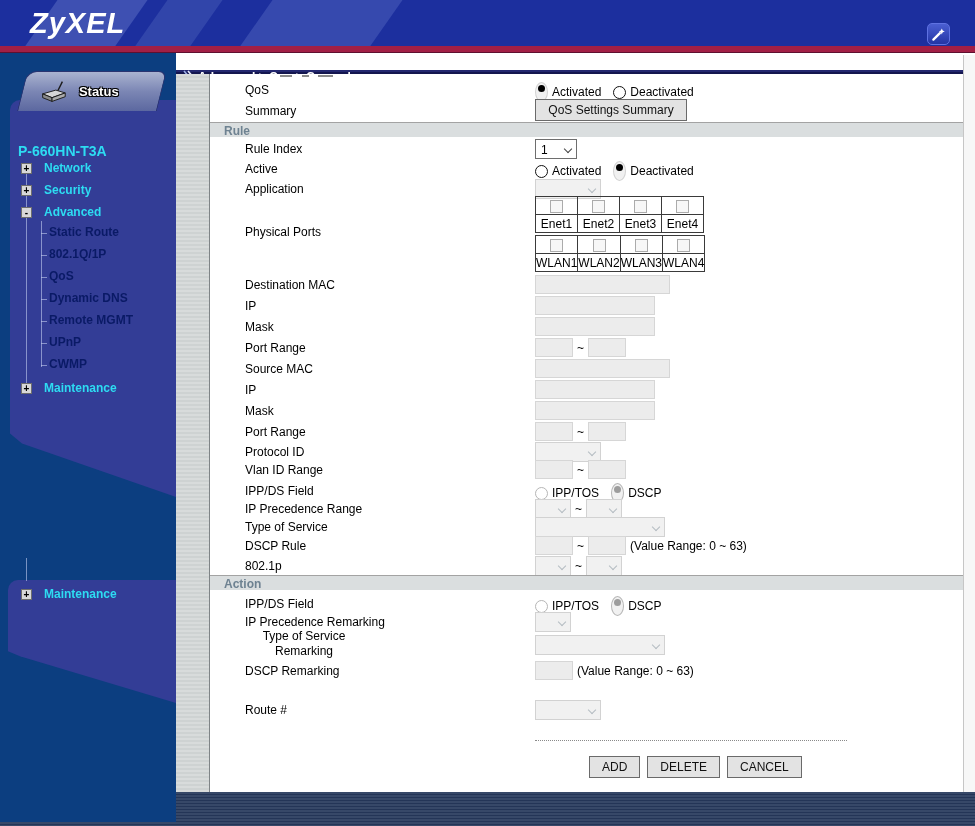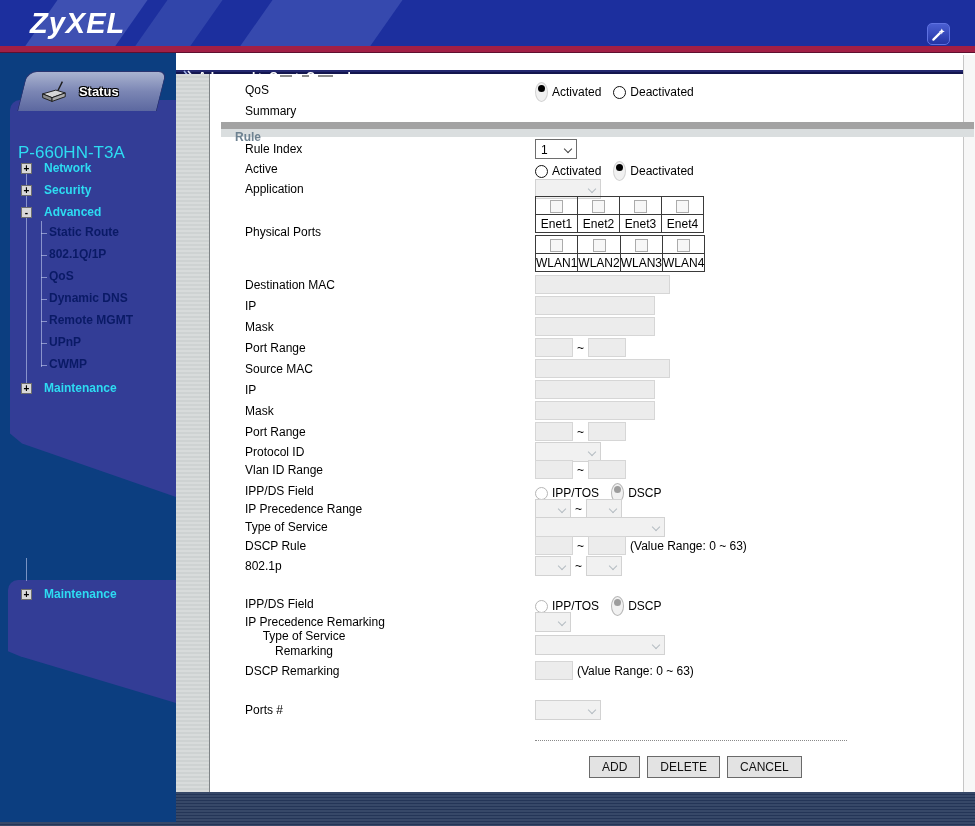"QoS Settings Summary" span.ctrl { html: none -> <span> <button>QoS Settings Summary</button> </span> }
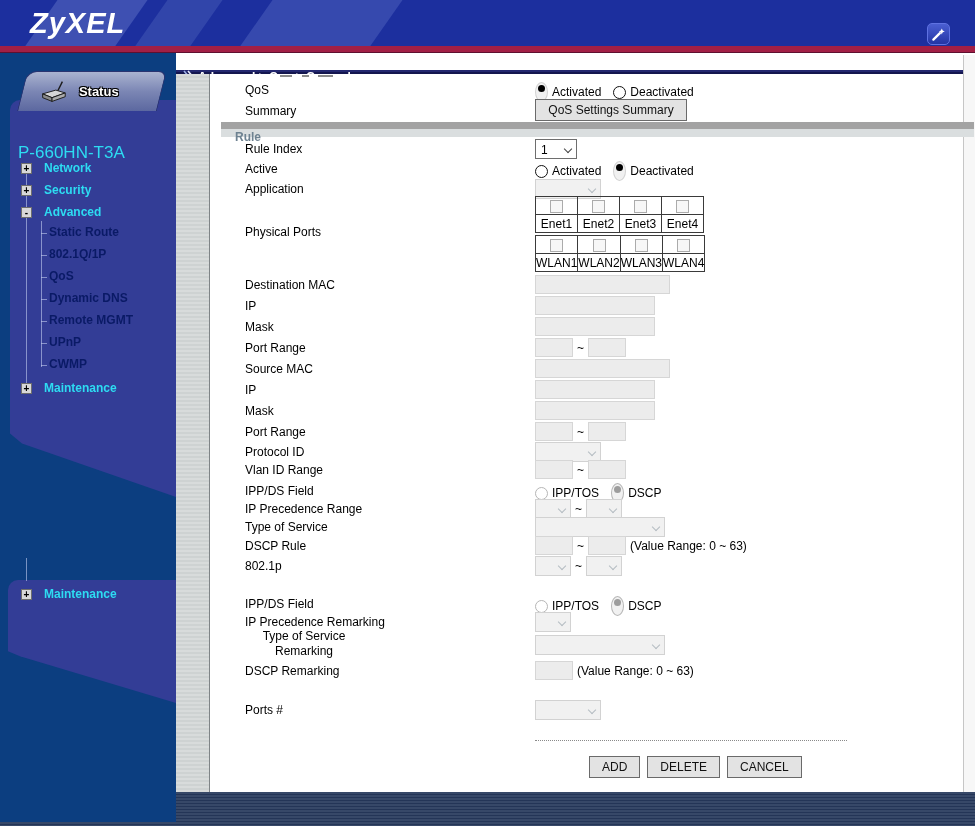"Rule" .band { border-top: 7px solid #a3a3a3 -> 1px solid #a3a3a3; left: 11px -> 0 }
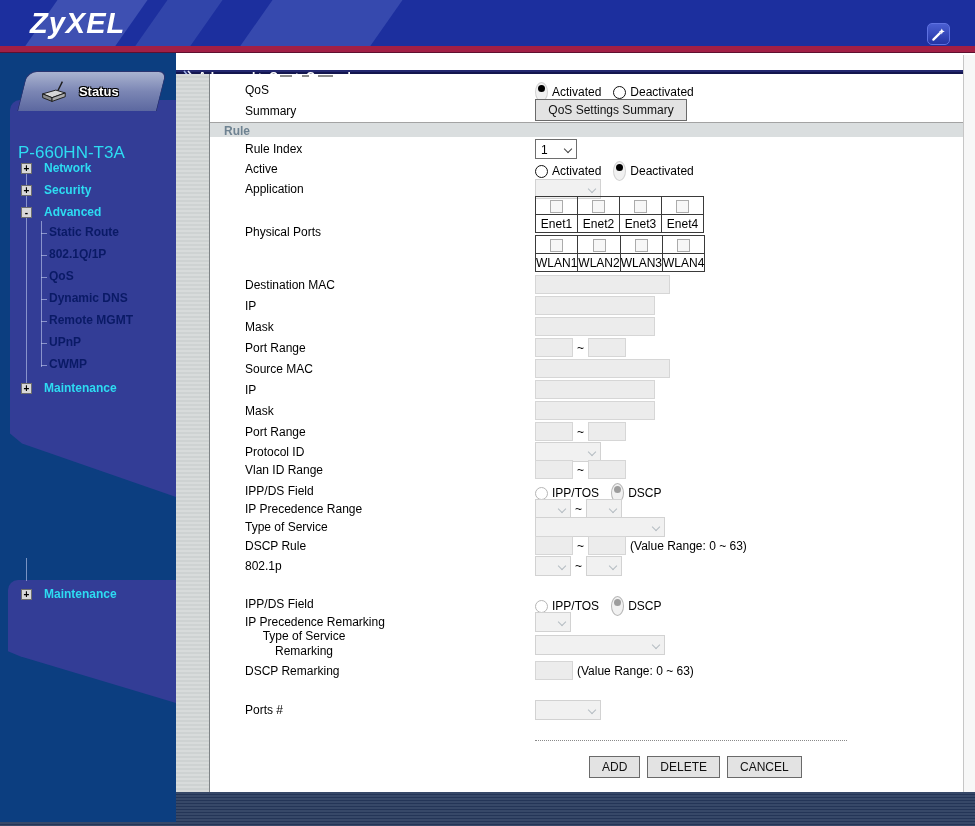"P-660HN-T3A" .devname { font-size: 17px -> 14px; font-weight: normal -> bold }
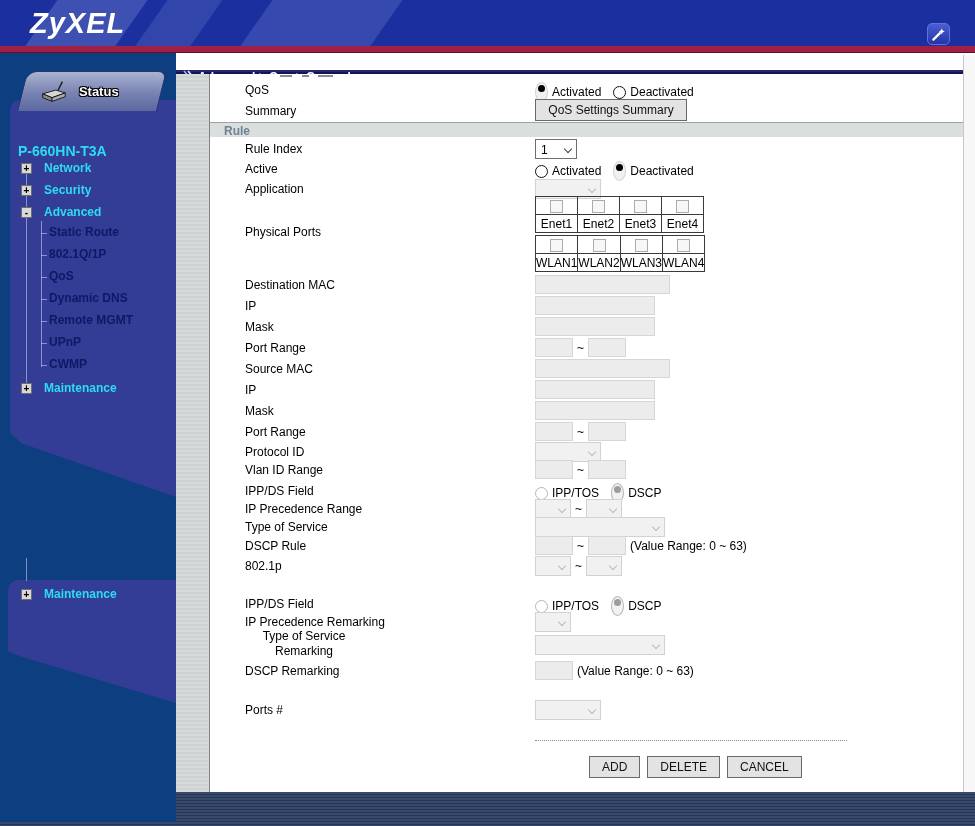"Action" div.band { html: none -> <div> <span>Action</span> </div> }
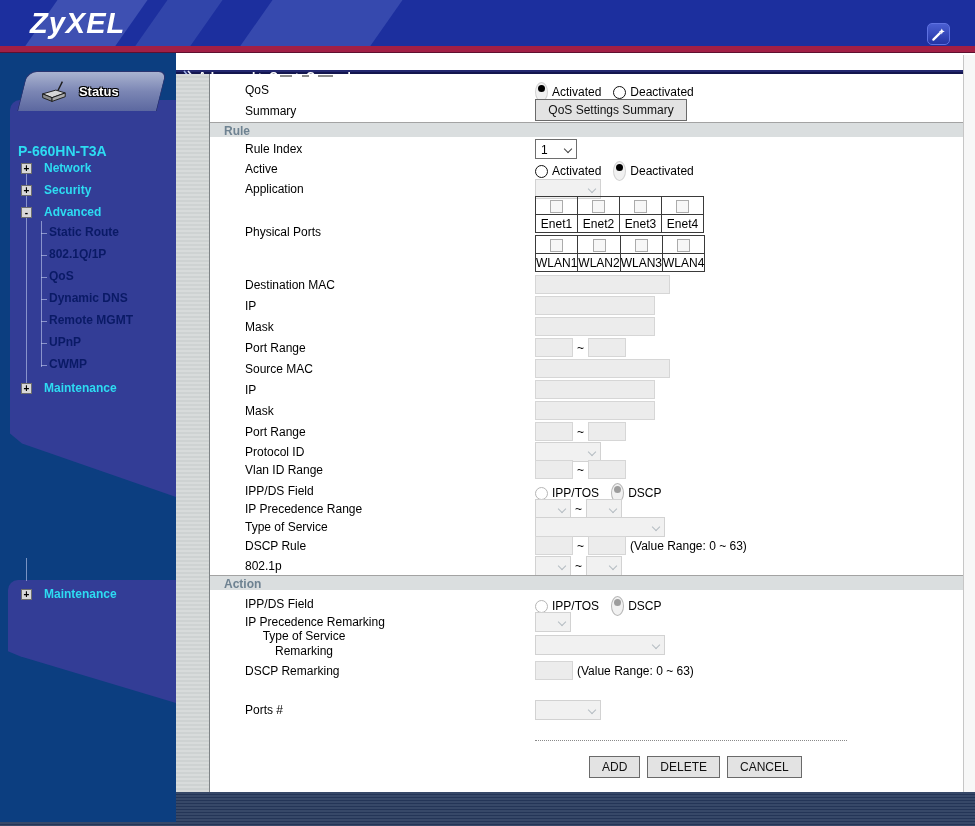"Ports #" span.lbl { text: Ports -> Route }
